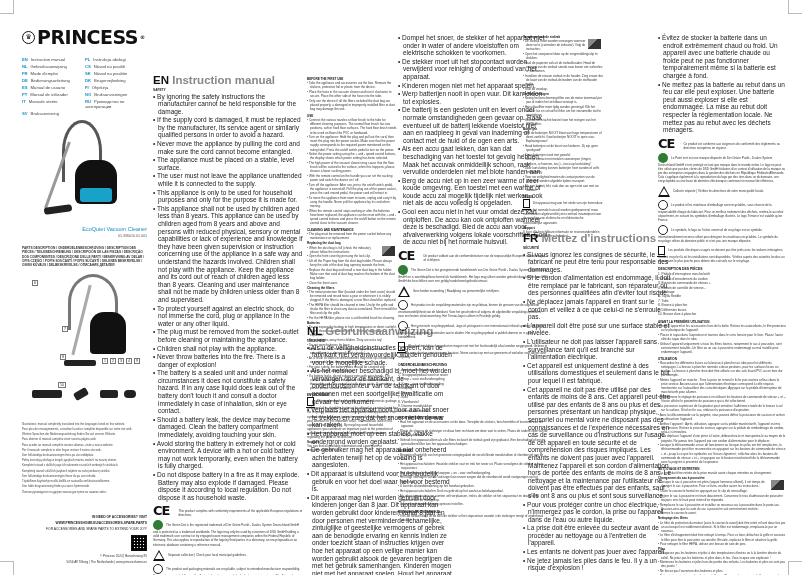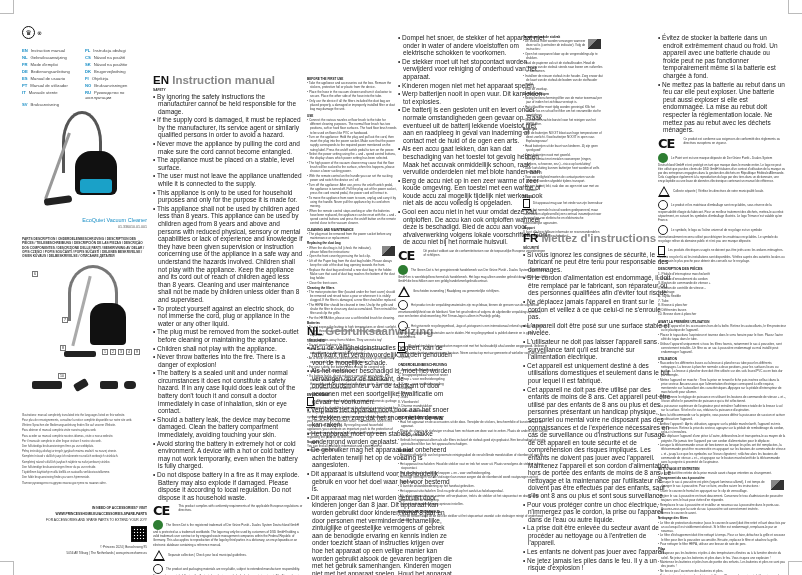"PRINCESS" span { html: none -> <span>PRINCESS</span> }
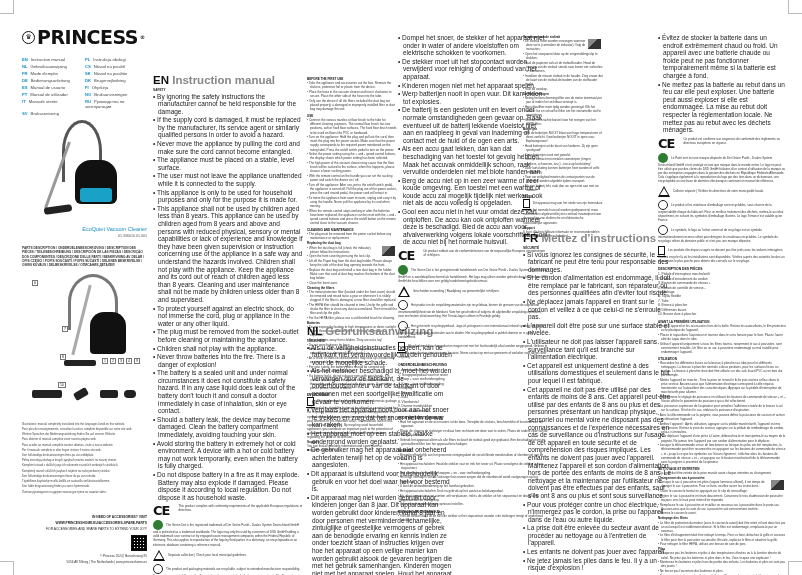"CE" .ce { align-items: flex-start -> flex-end }
